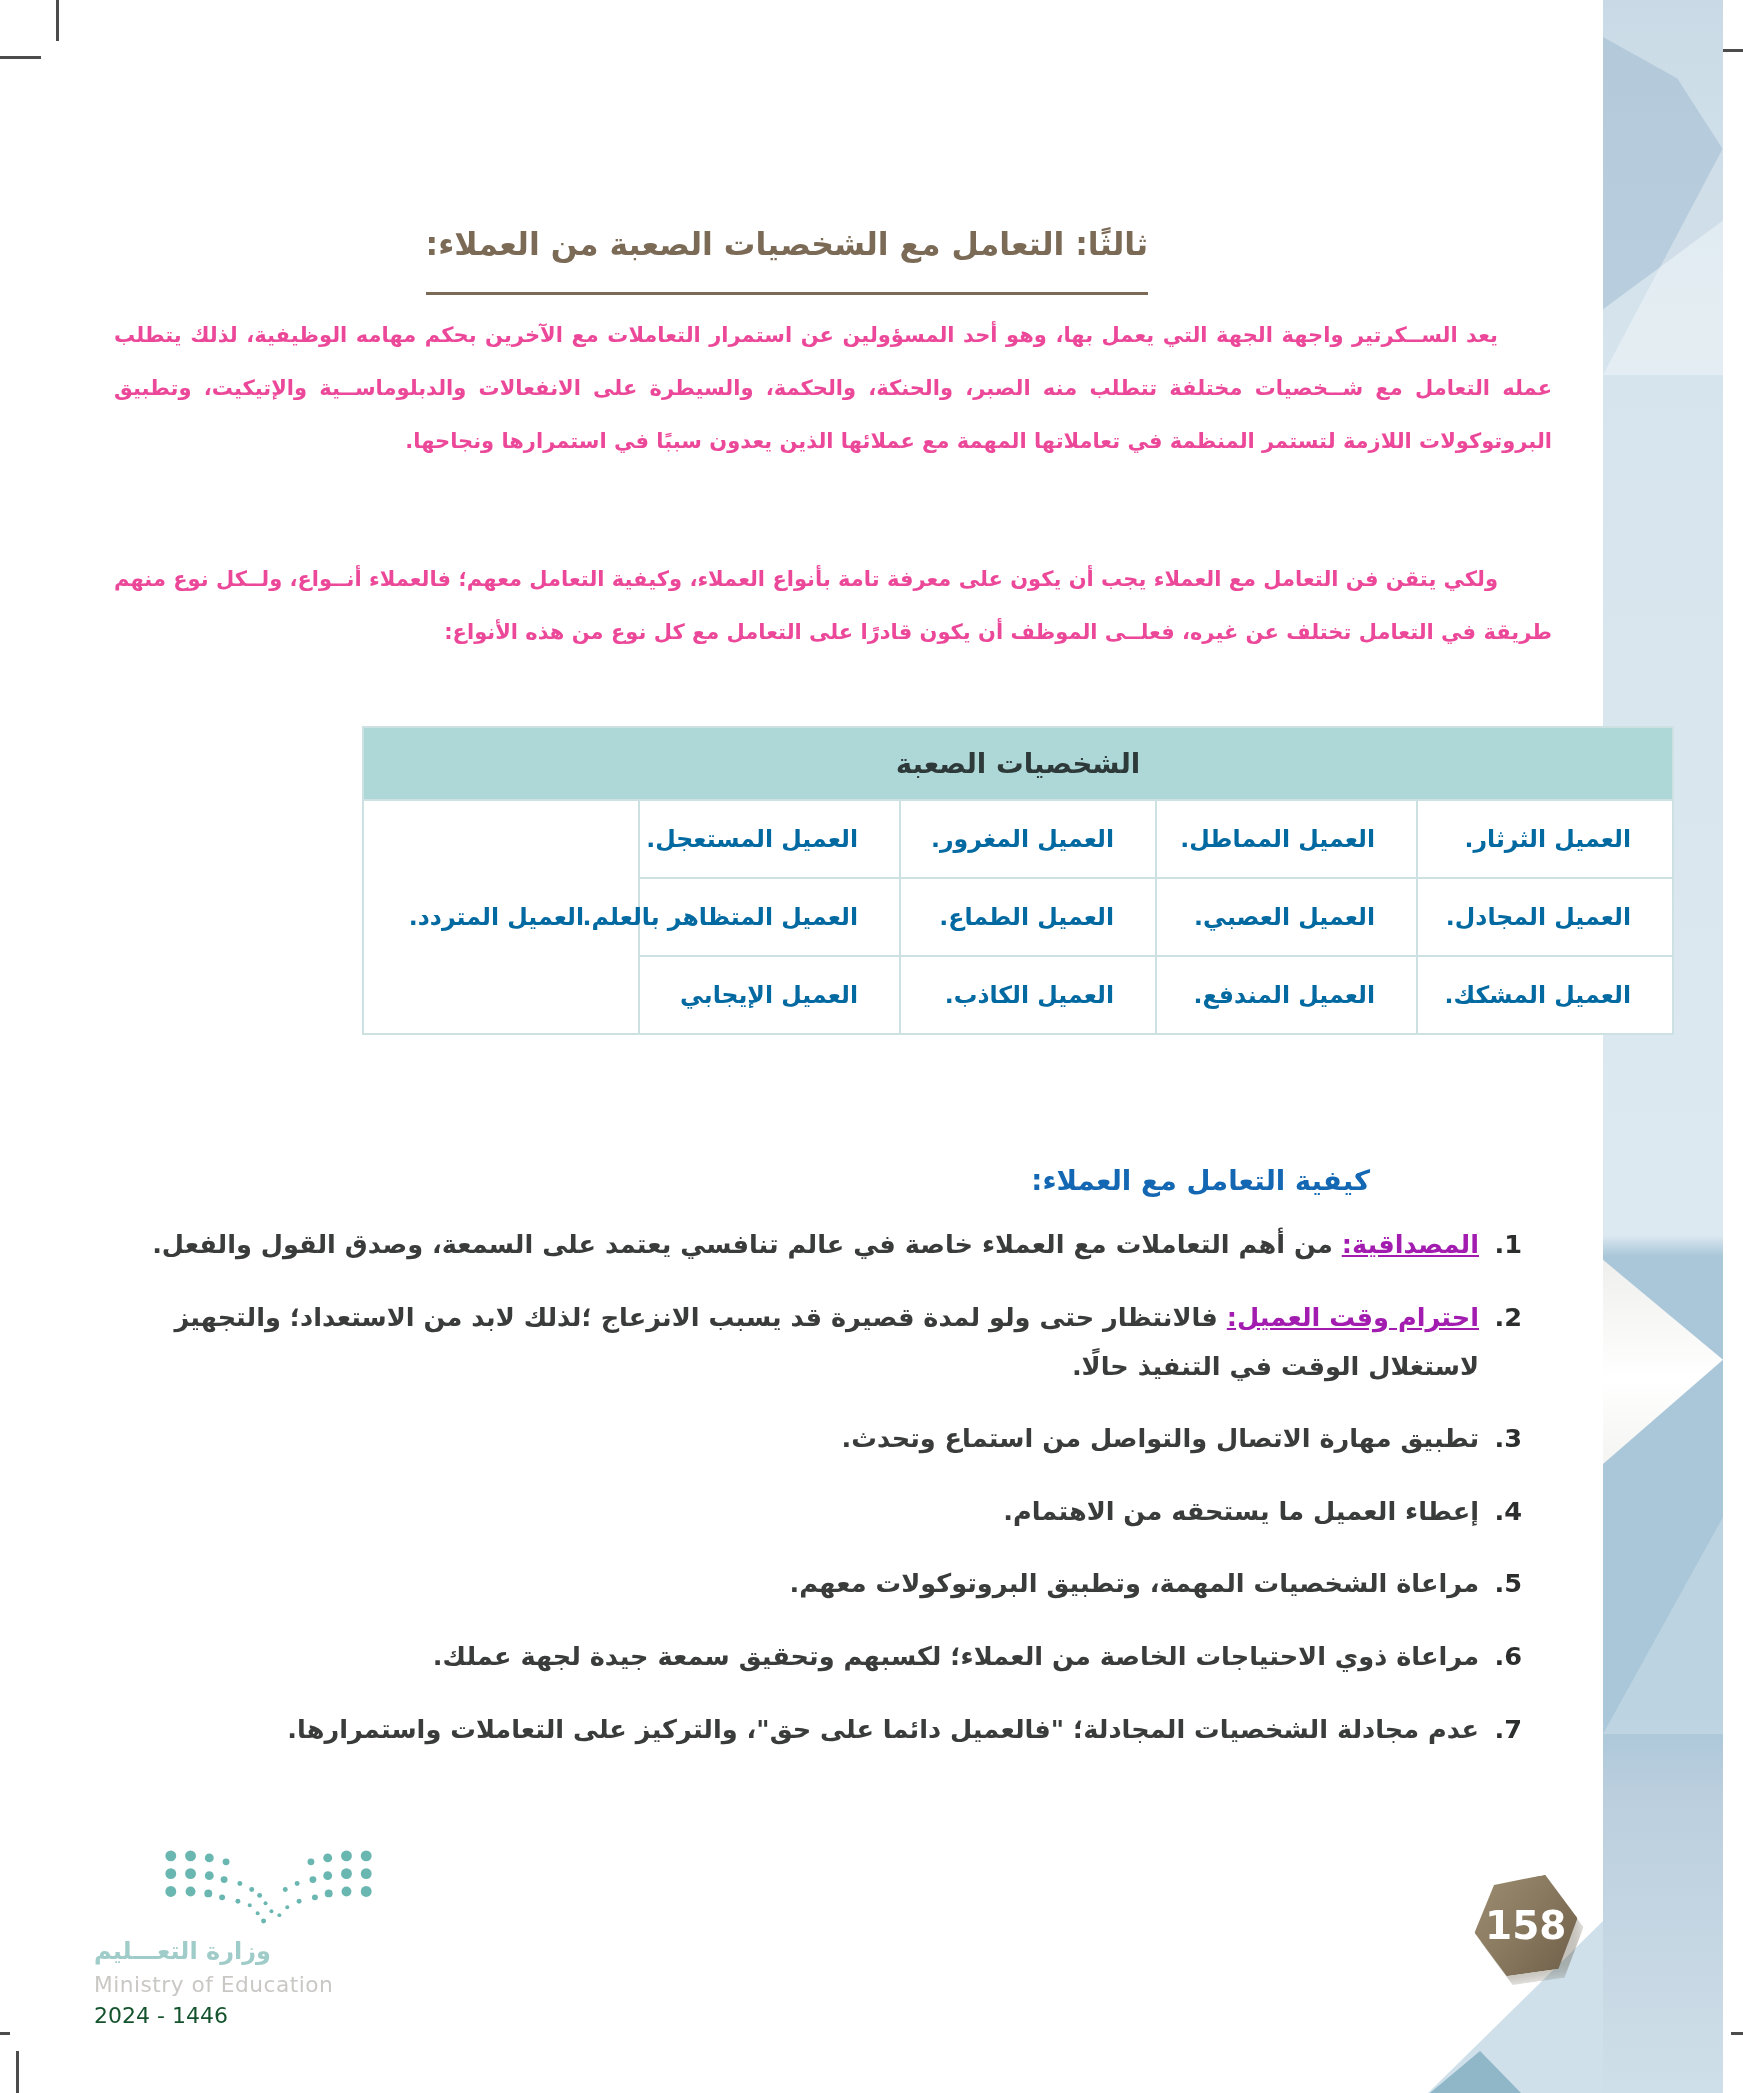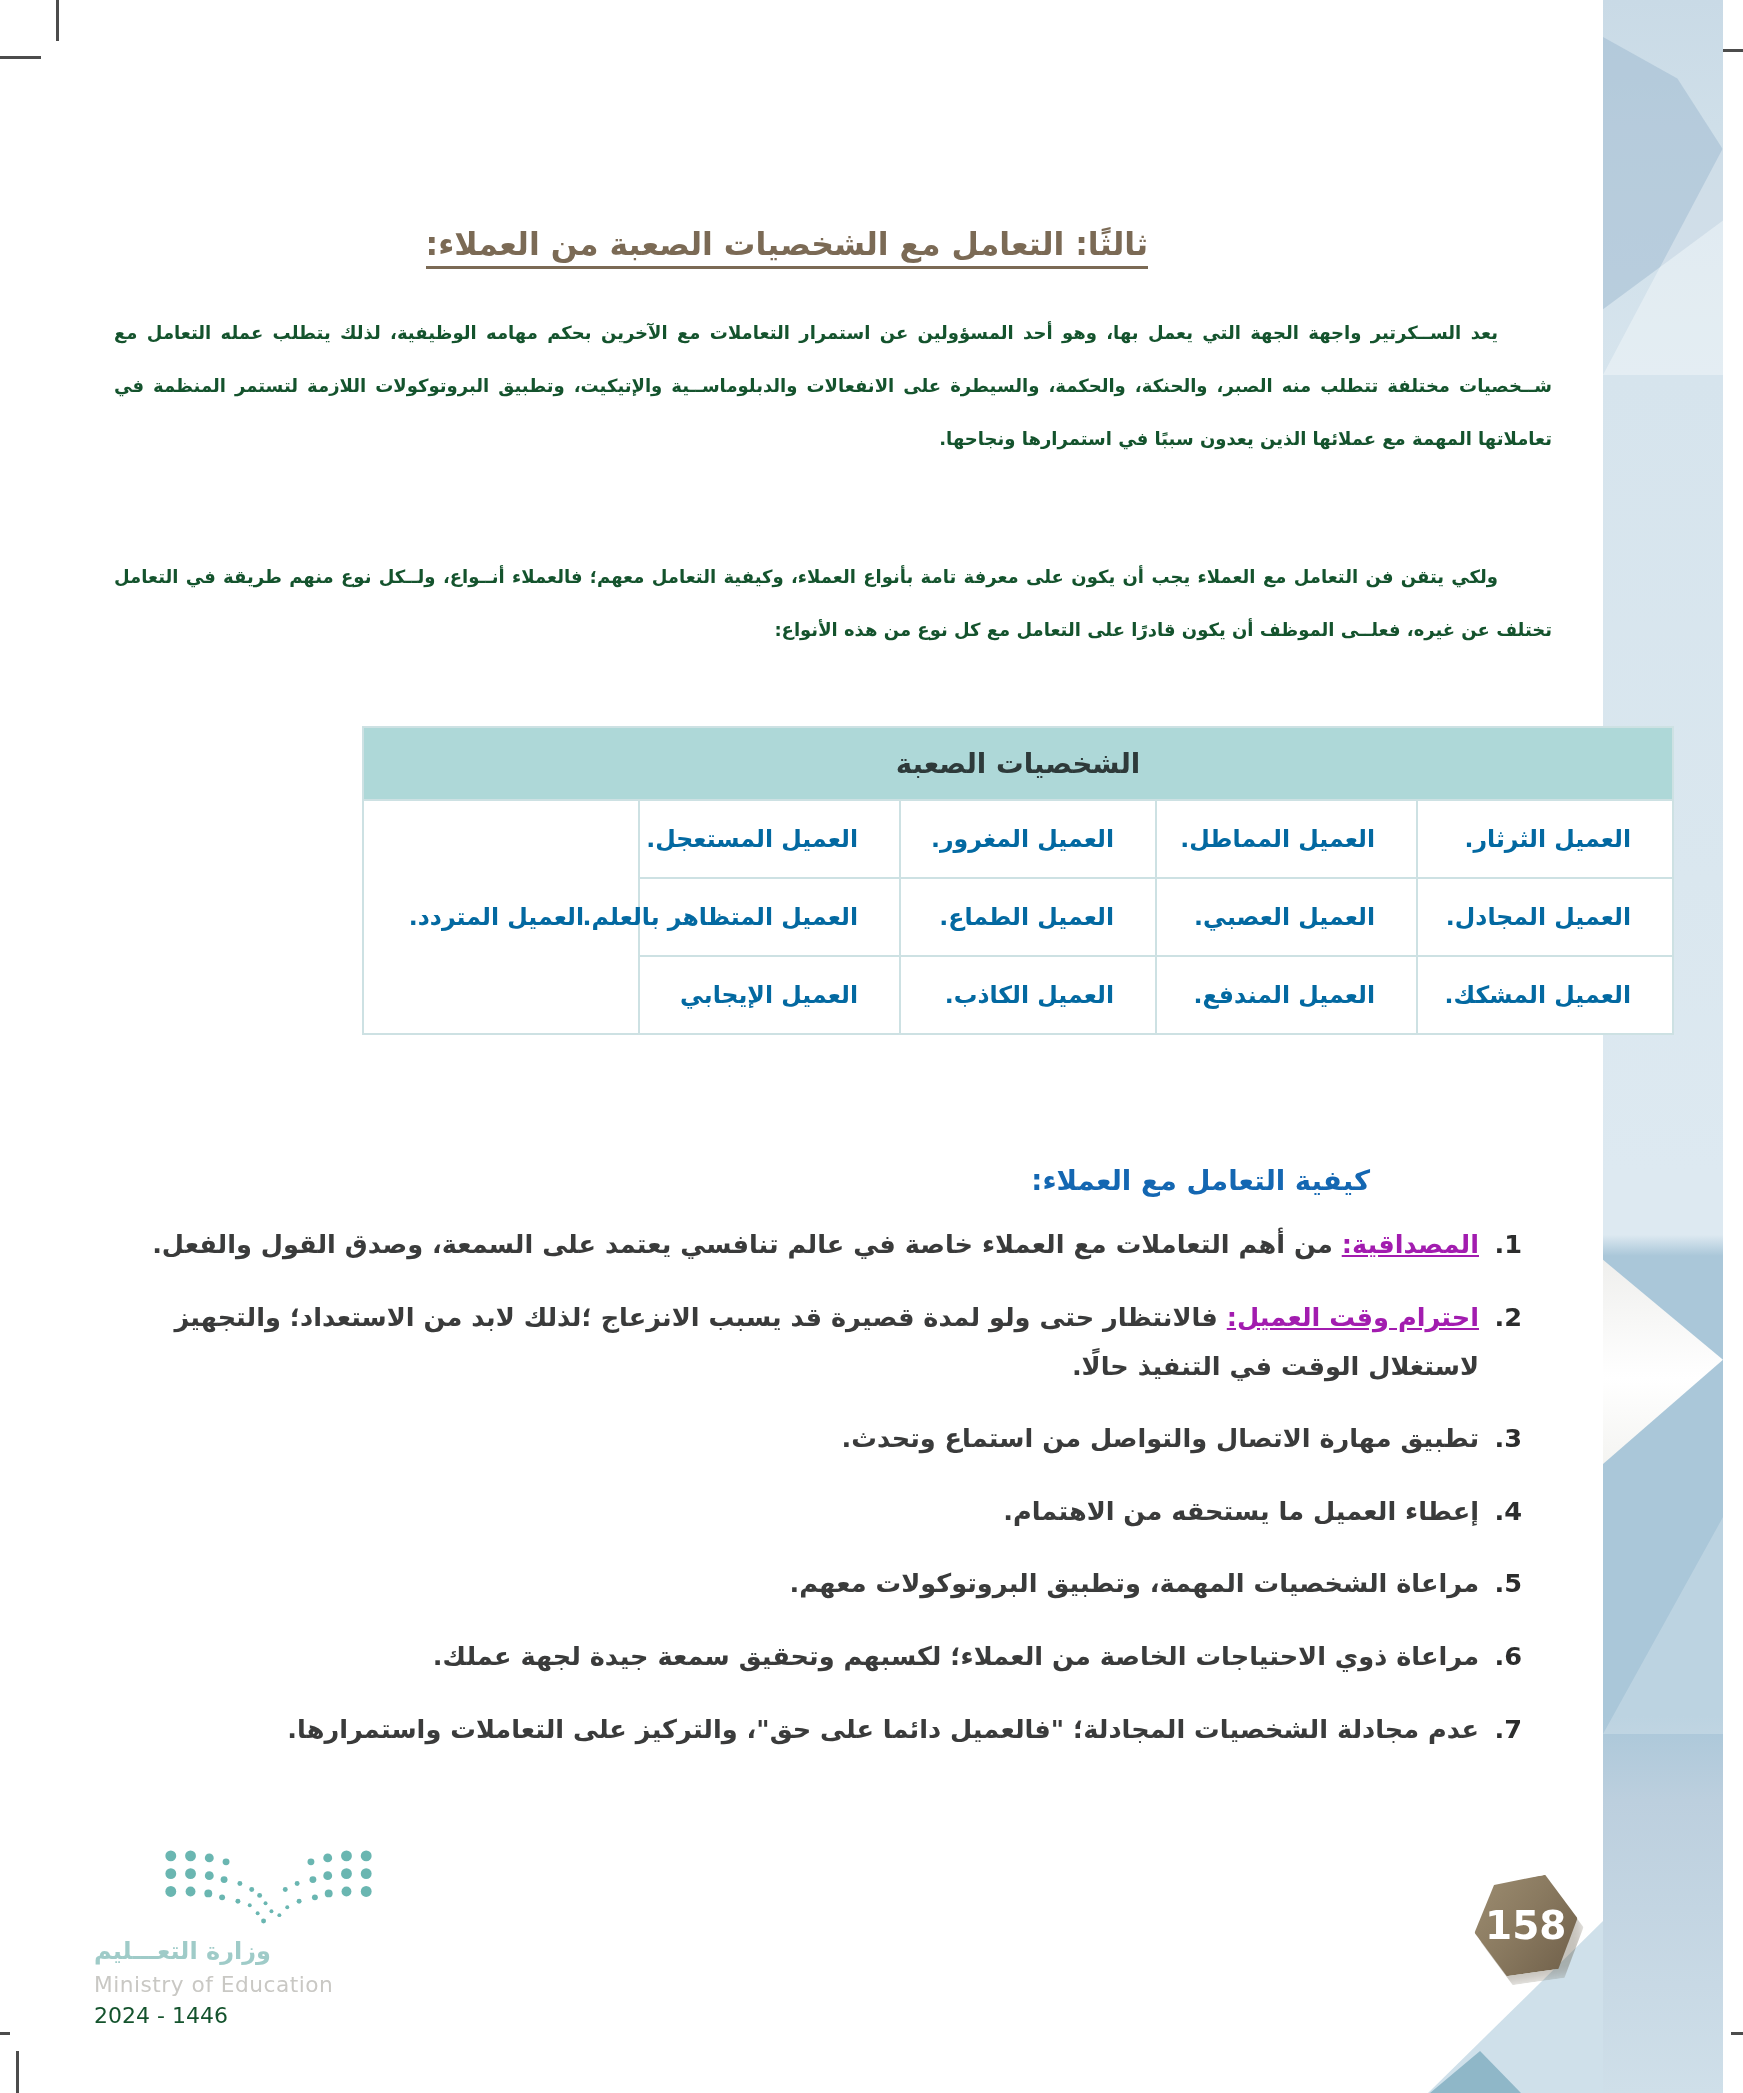"ثالثًا: التعامل مع الشخصيات الصعبة" .title { padding-bottom: 4px -> 30px }
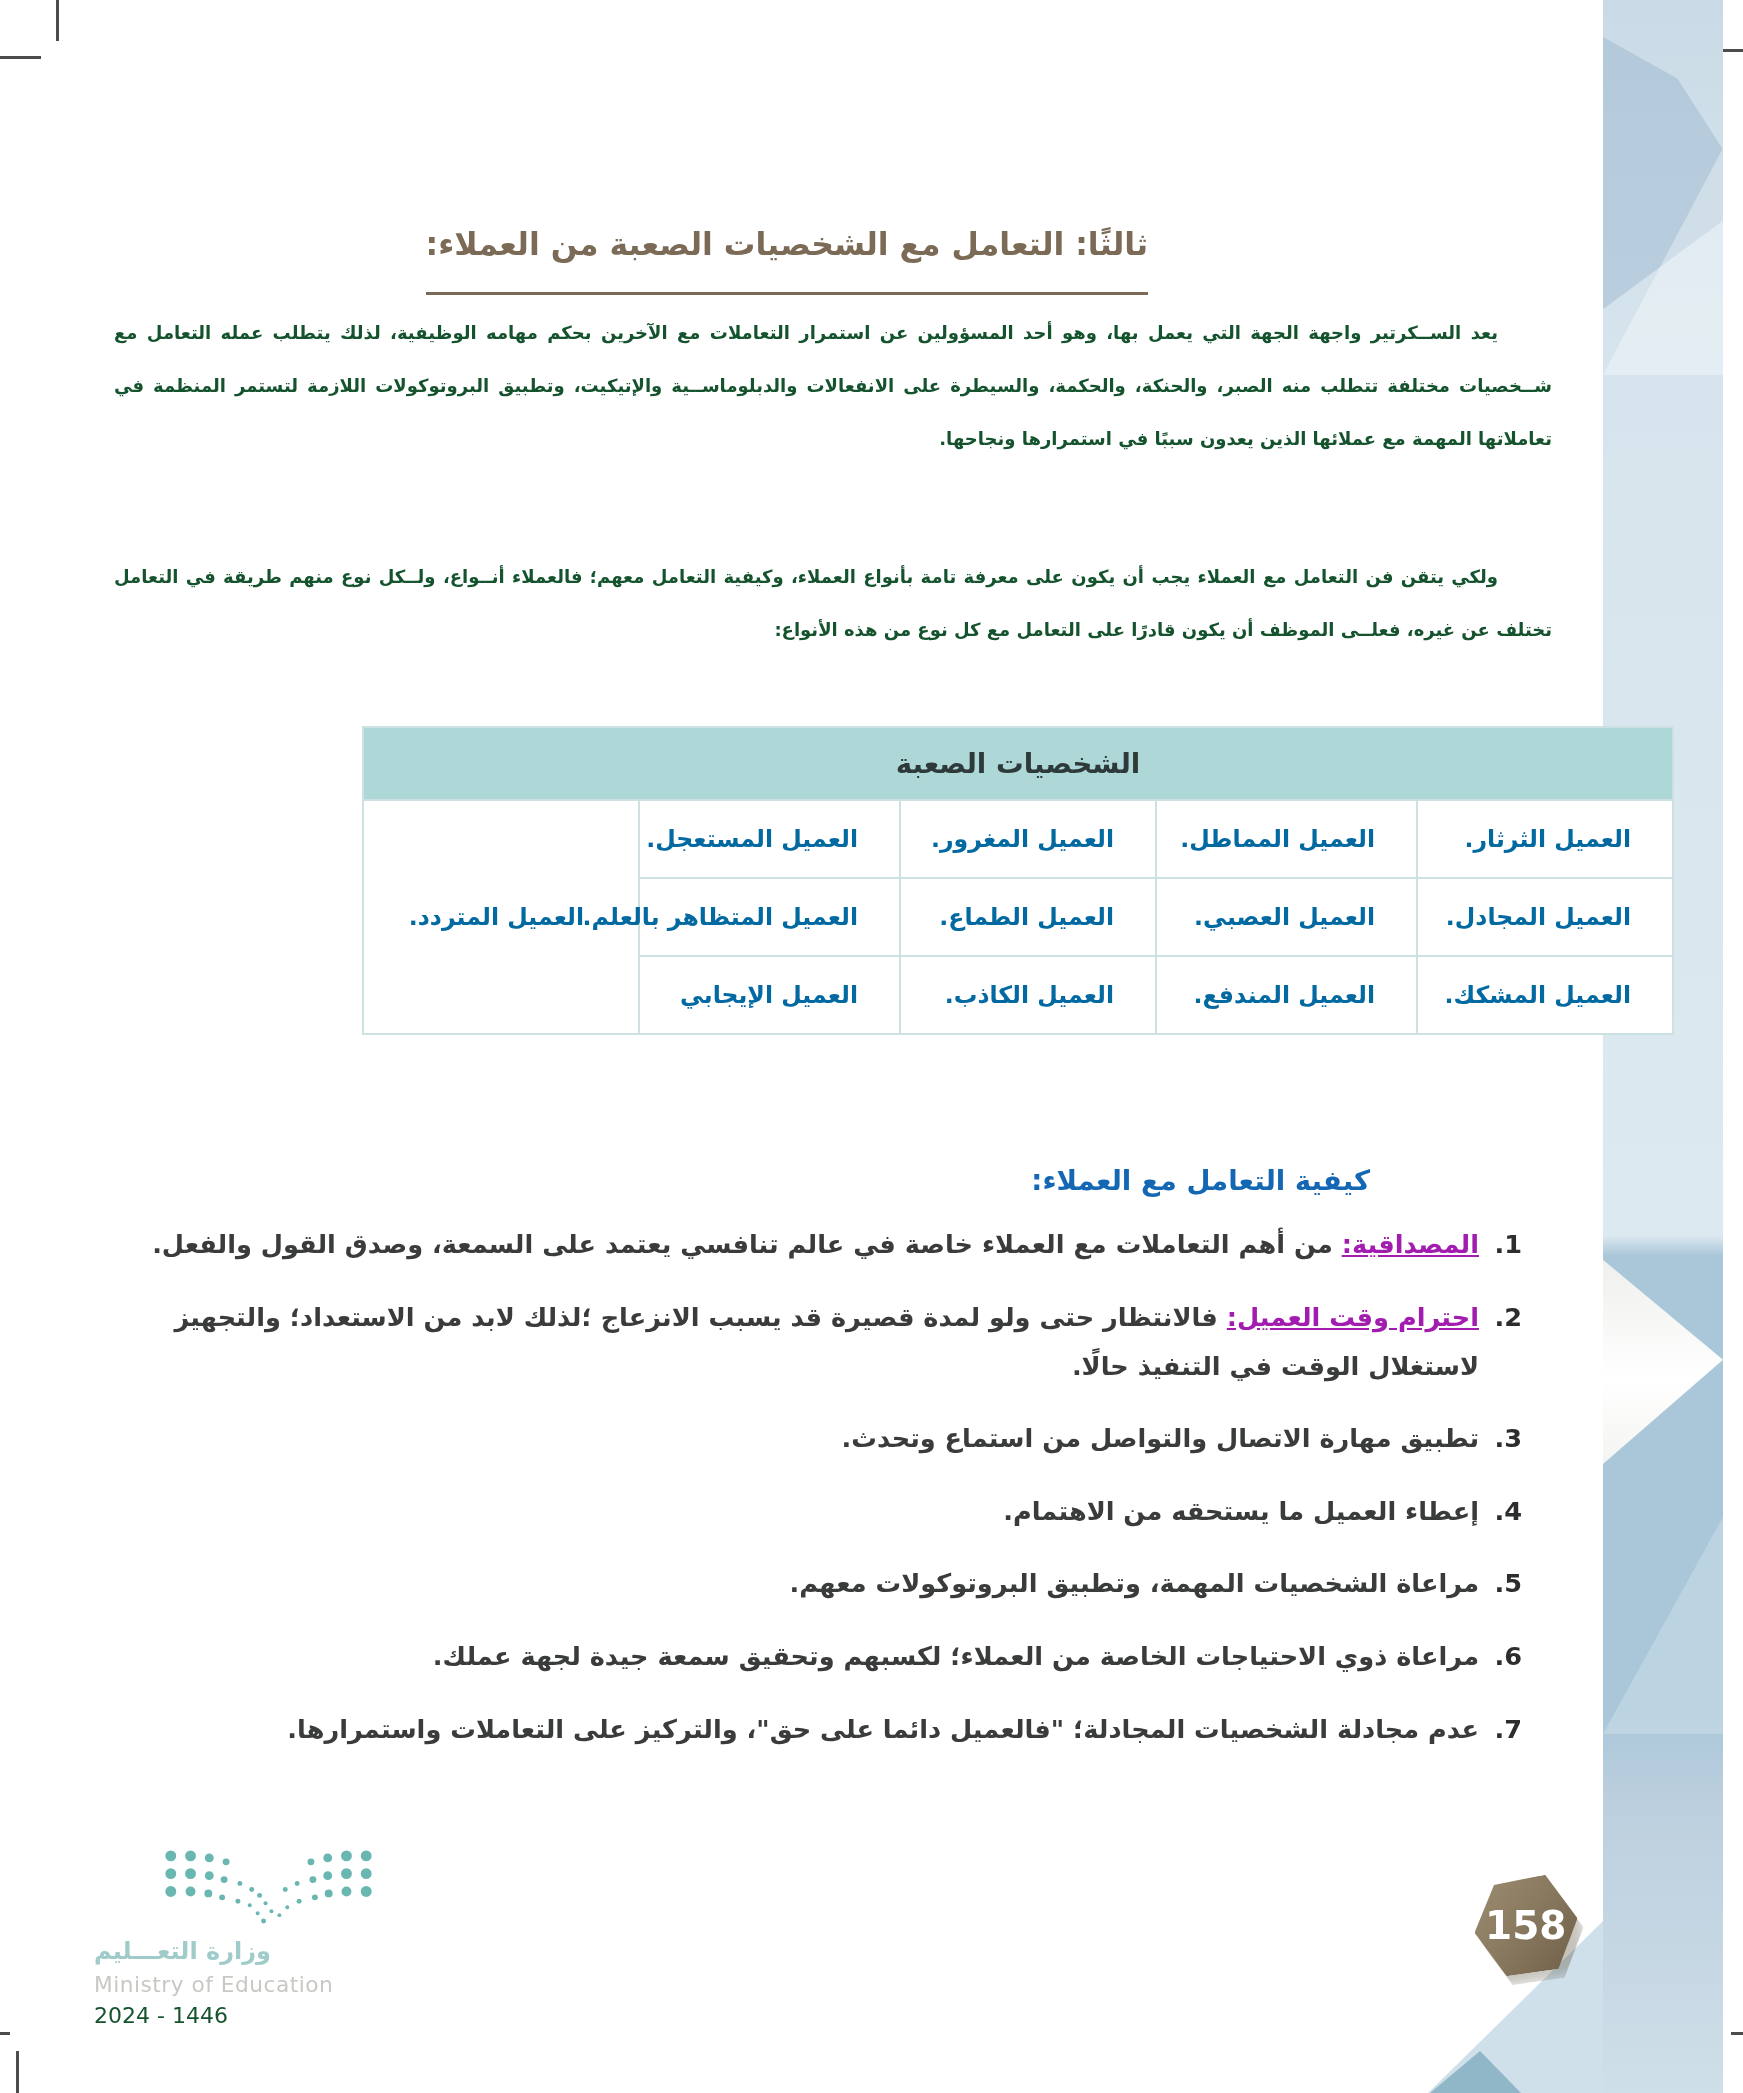"يعد الســكرتير واجهة الجهة التي" .para { color: #14532d -> #ec4899; font-size: 18px -> 21px }
